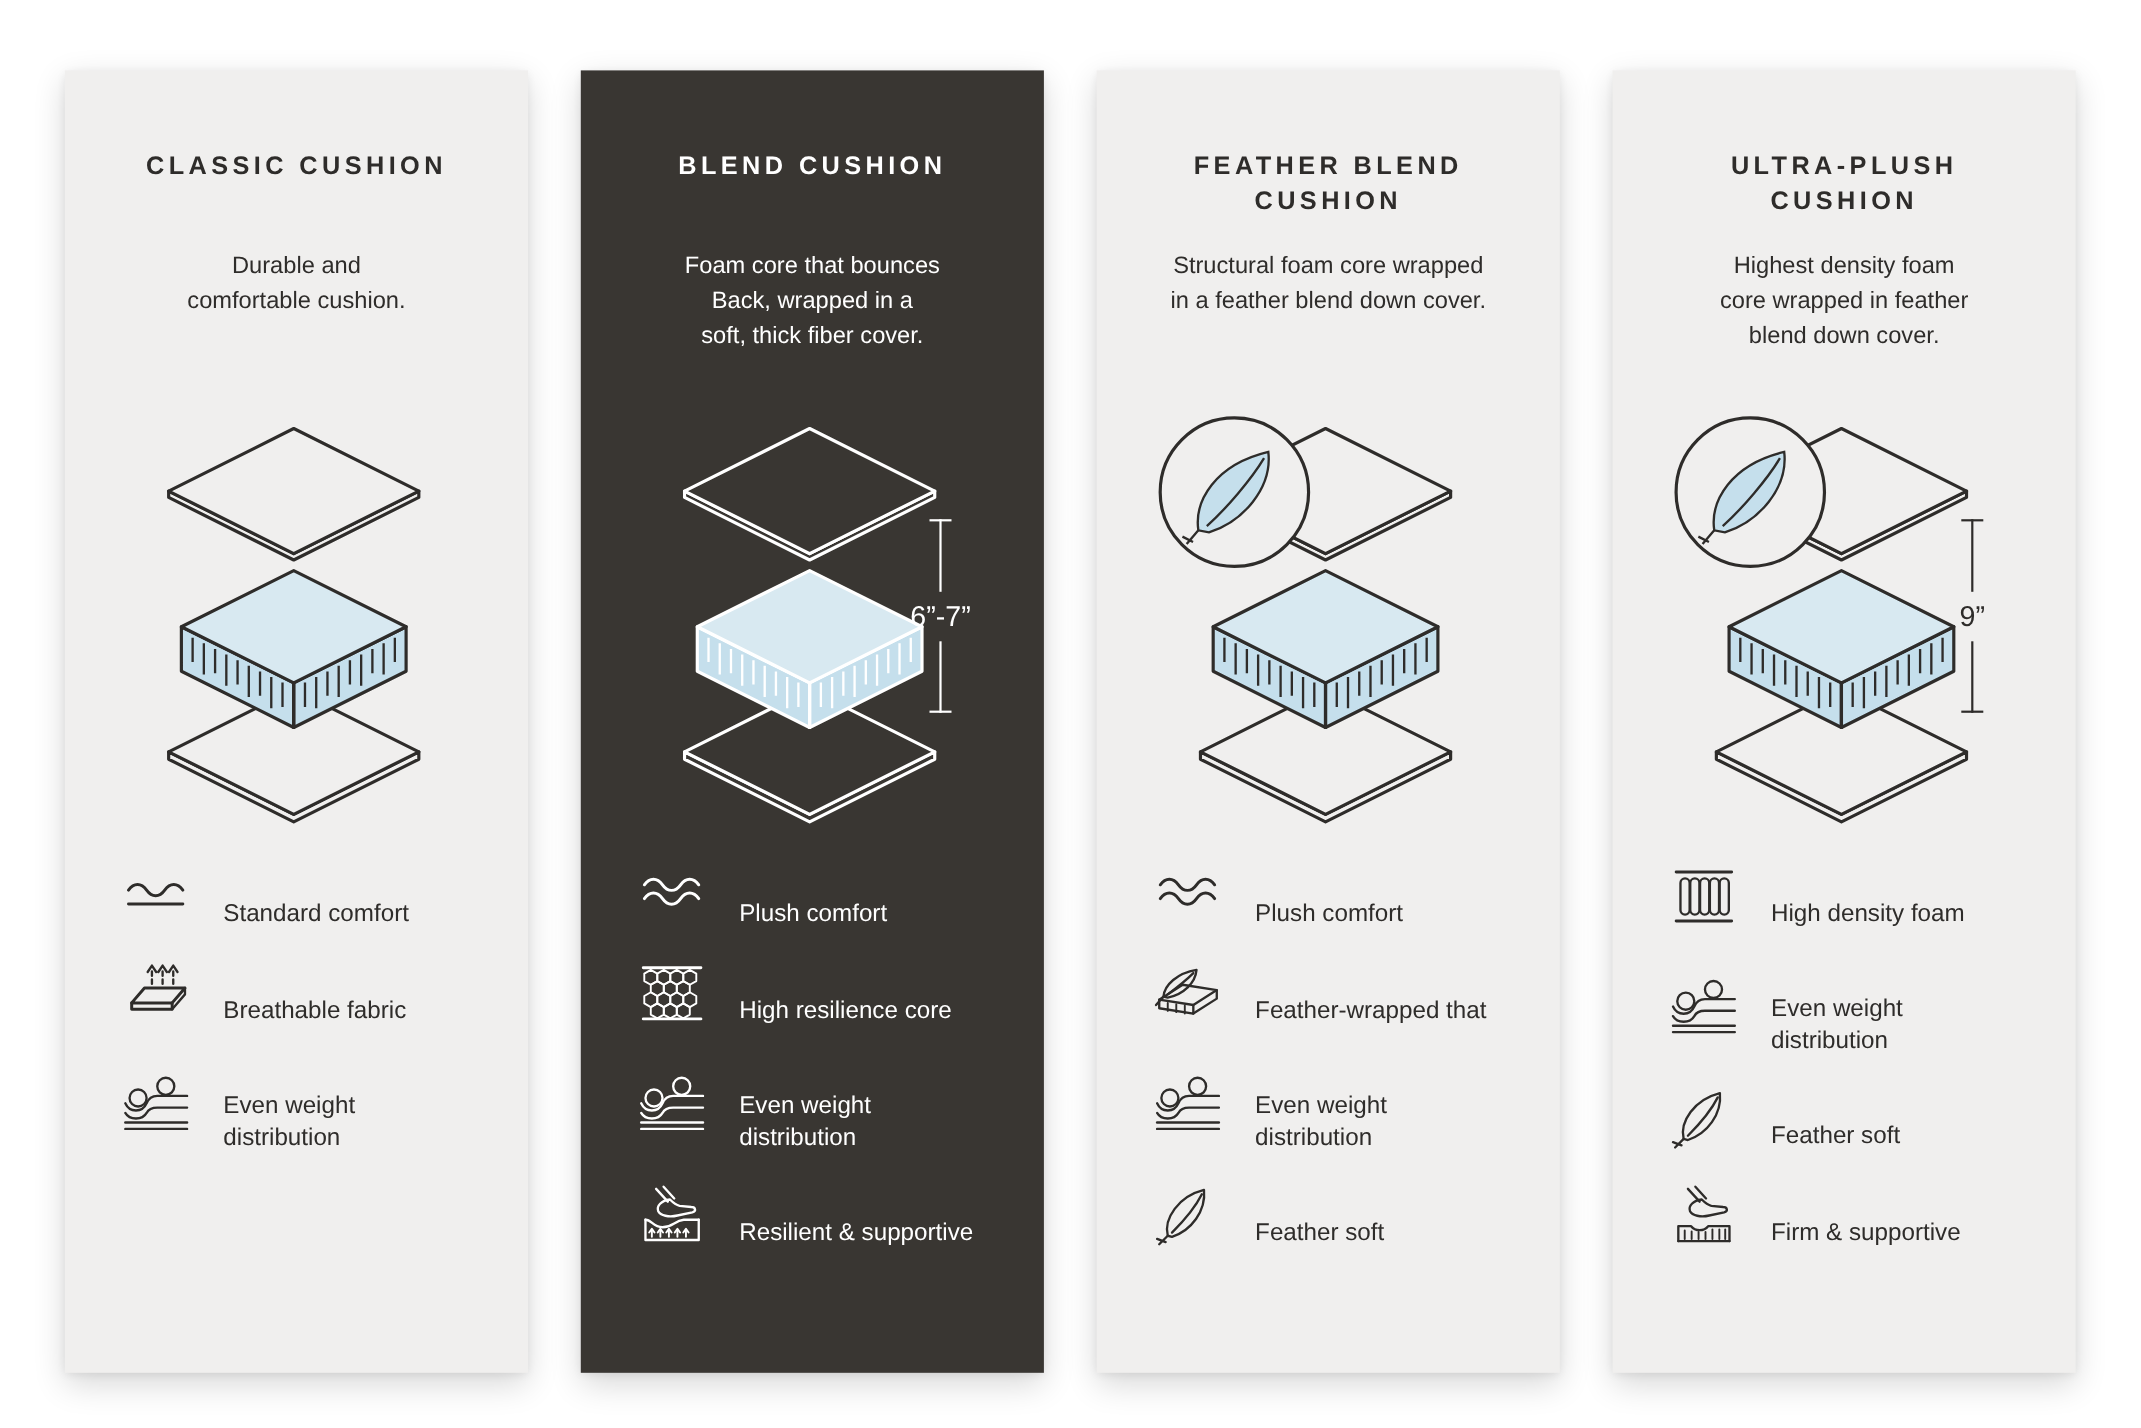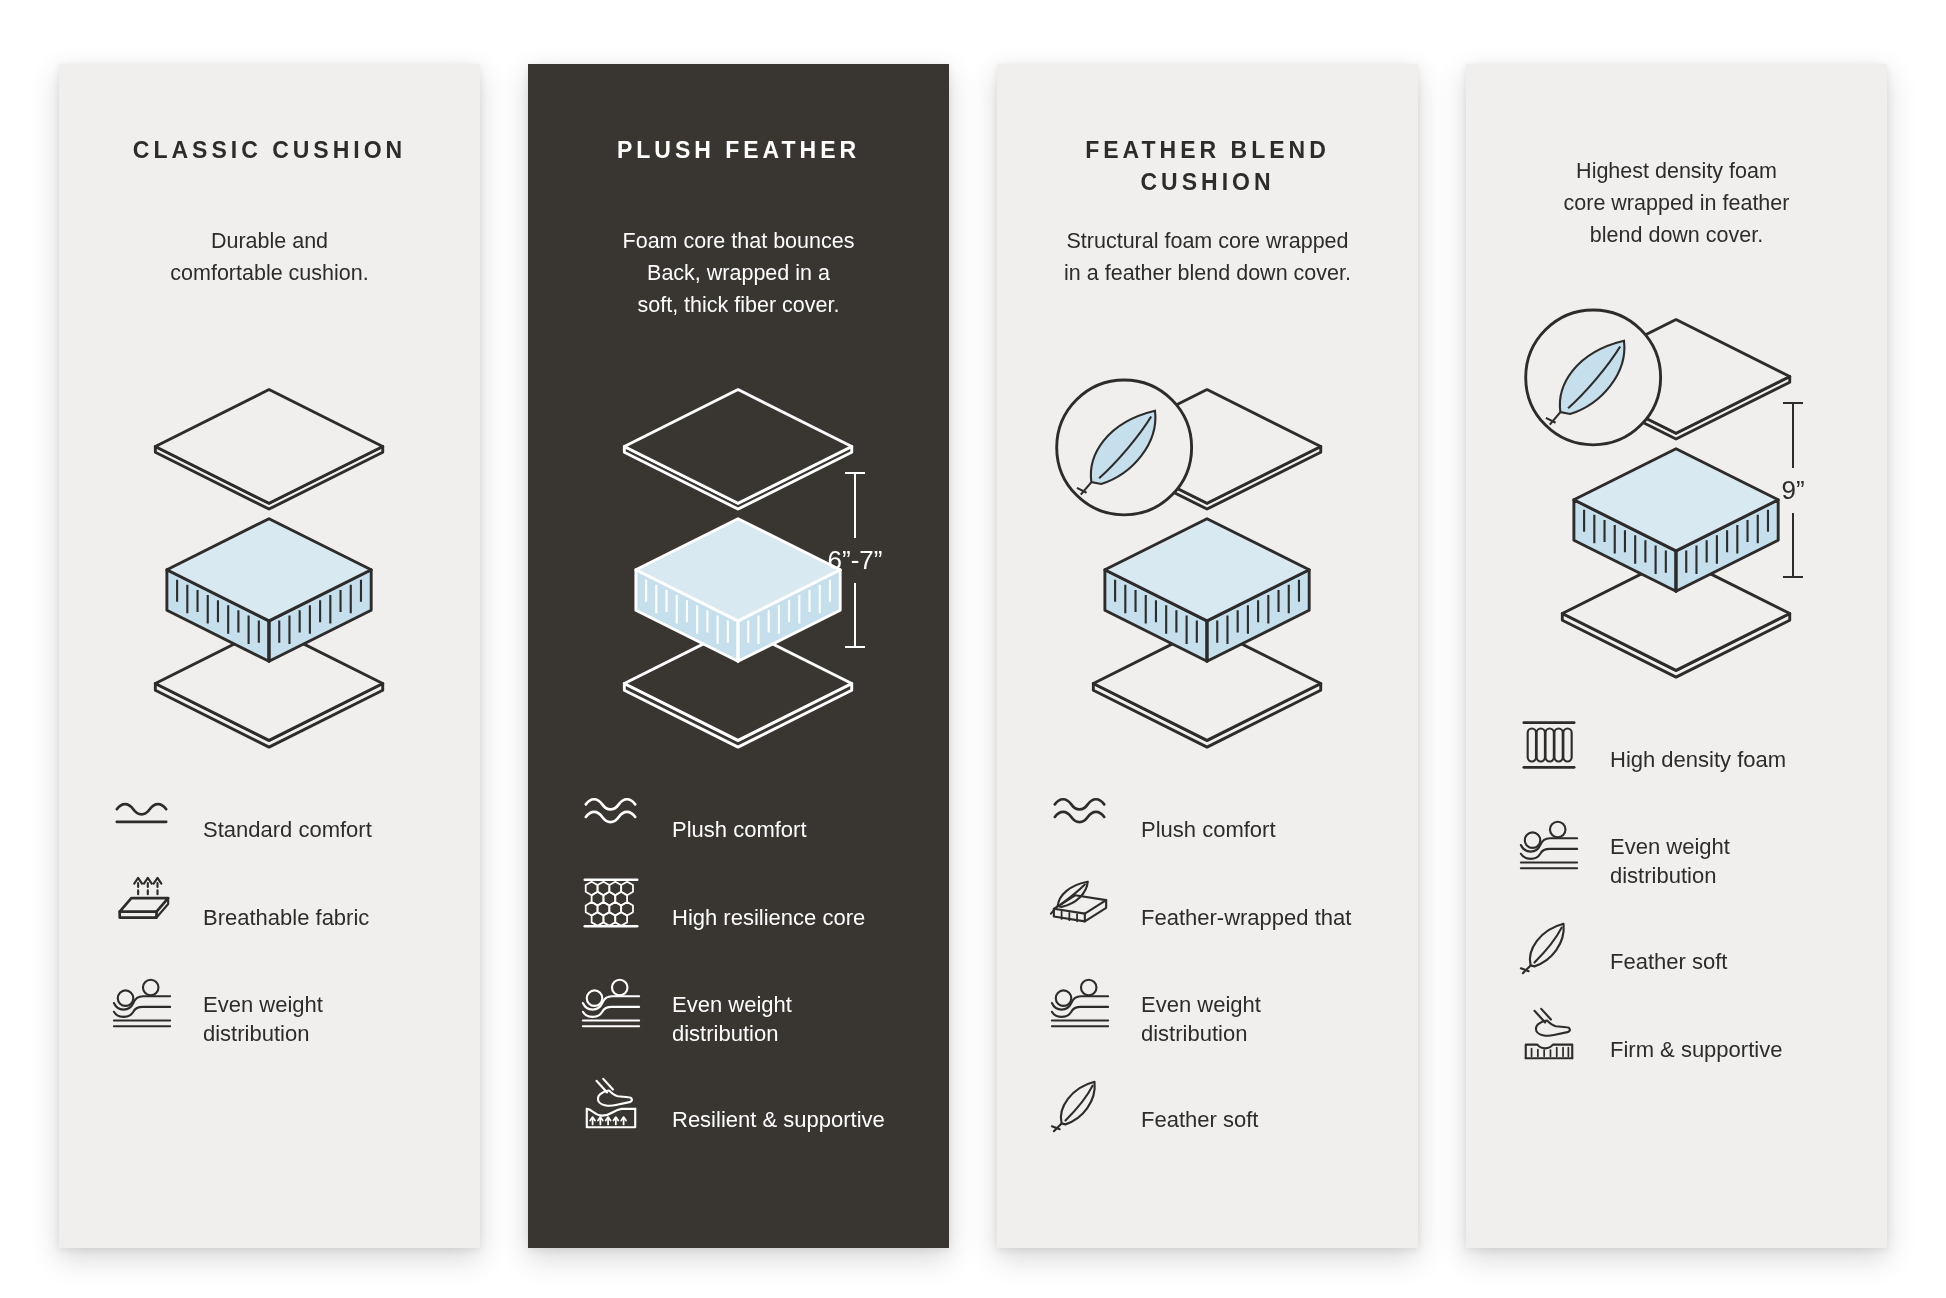"PLUSH FEATHER" h2.title { text: PLUSH FEATHER -> BLEND CUSHION }
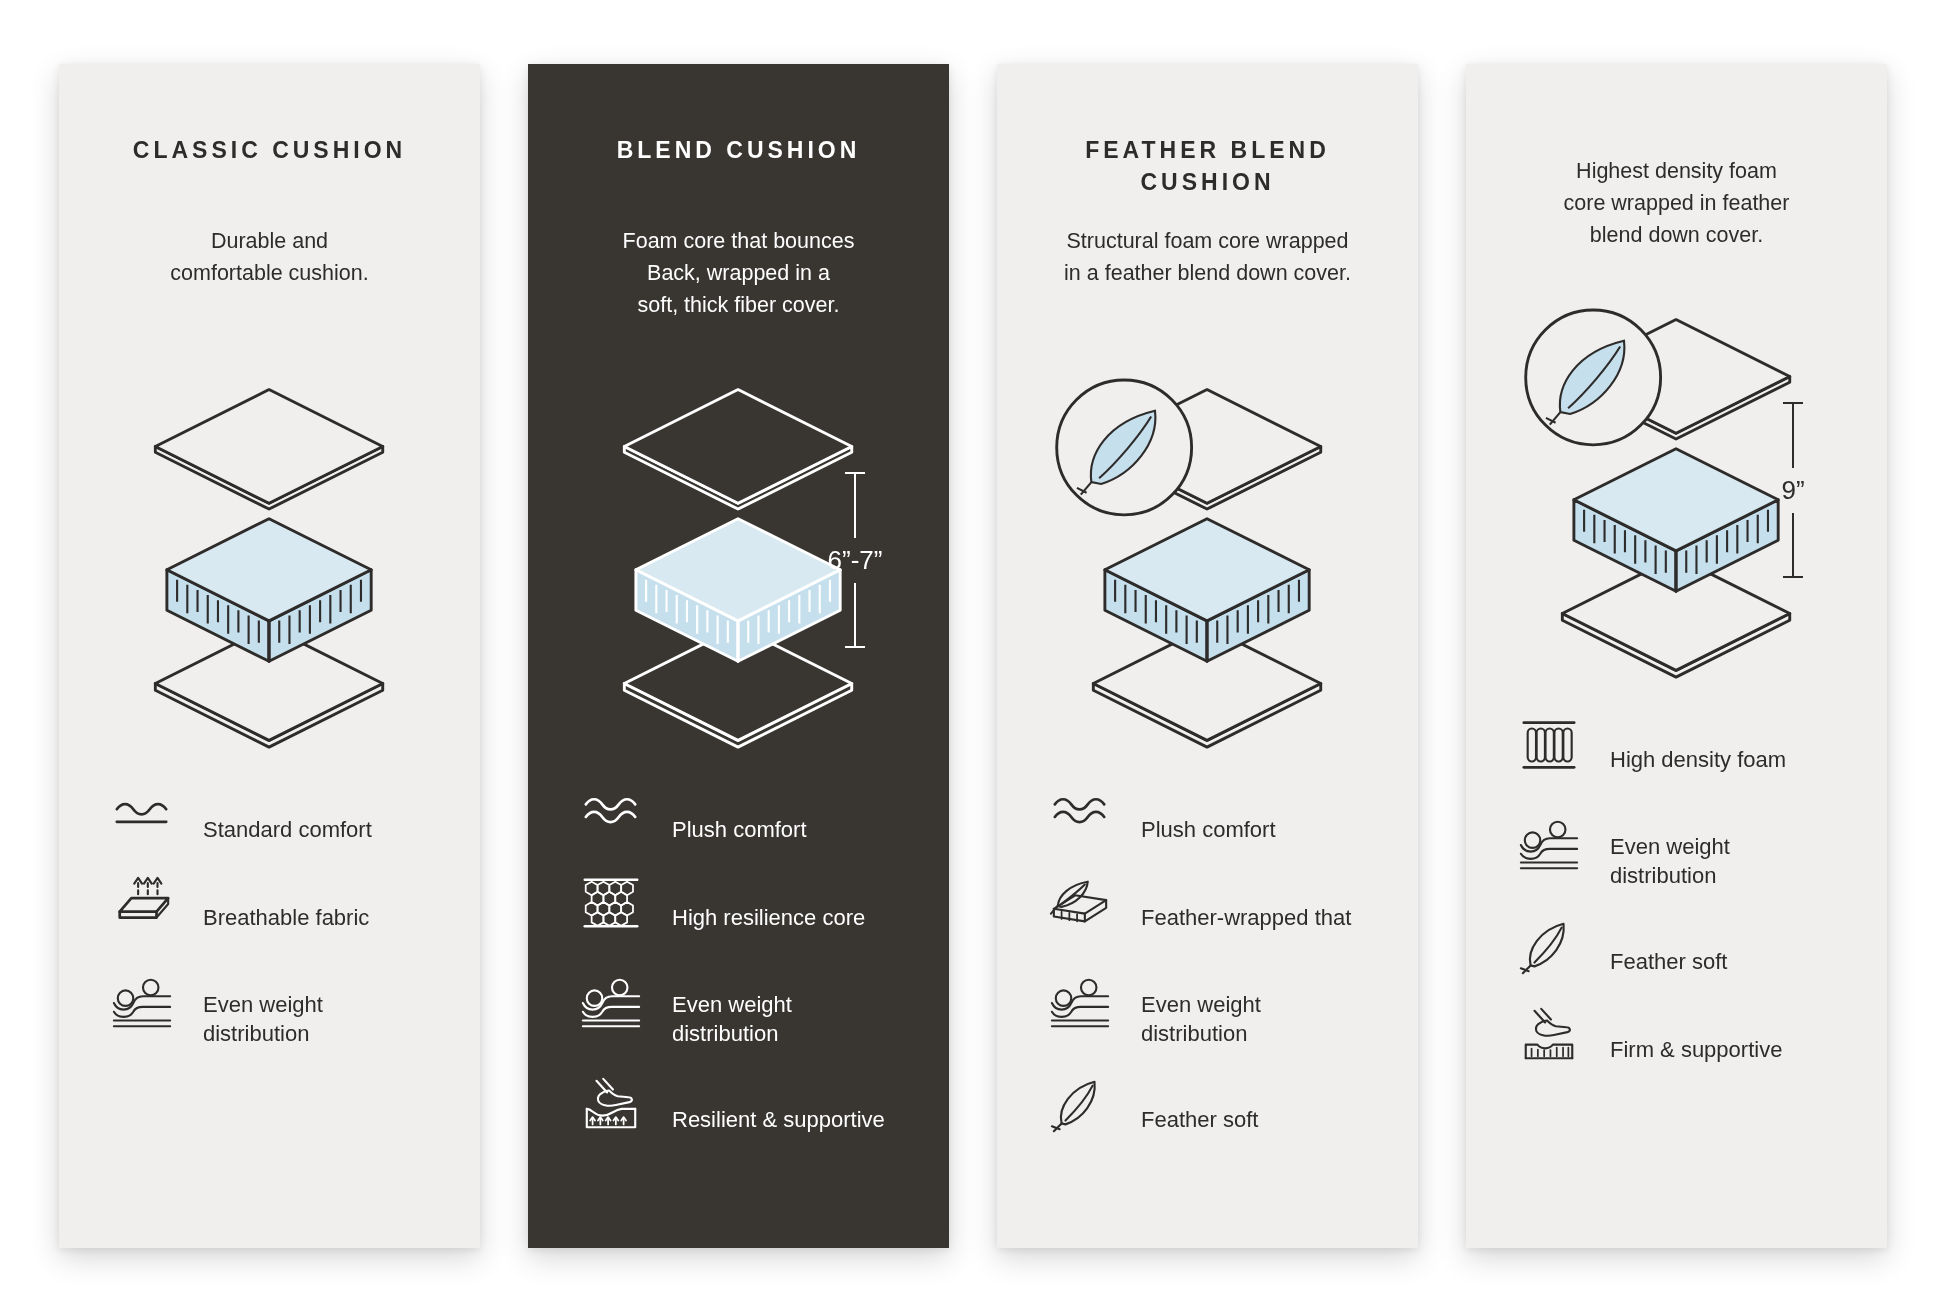"ULTRA-PLUSH CUSHION" h2.title { html: none -> <h2>ULTRA-PLUSH CUSHION</h2> }
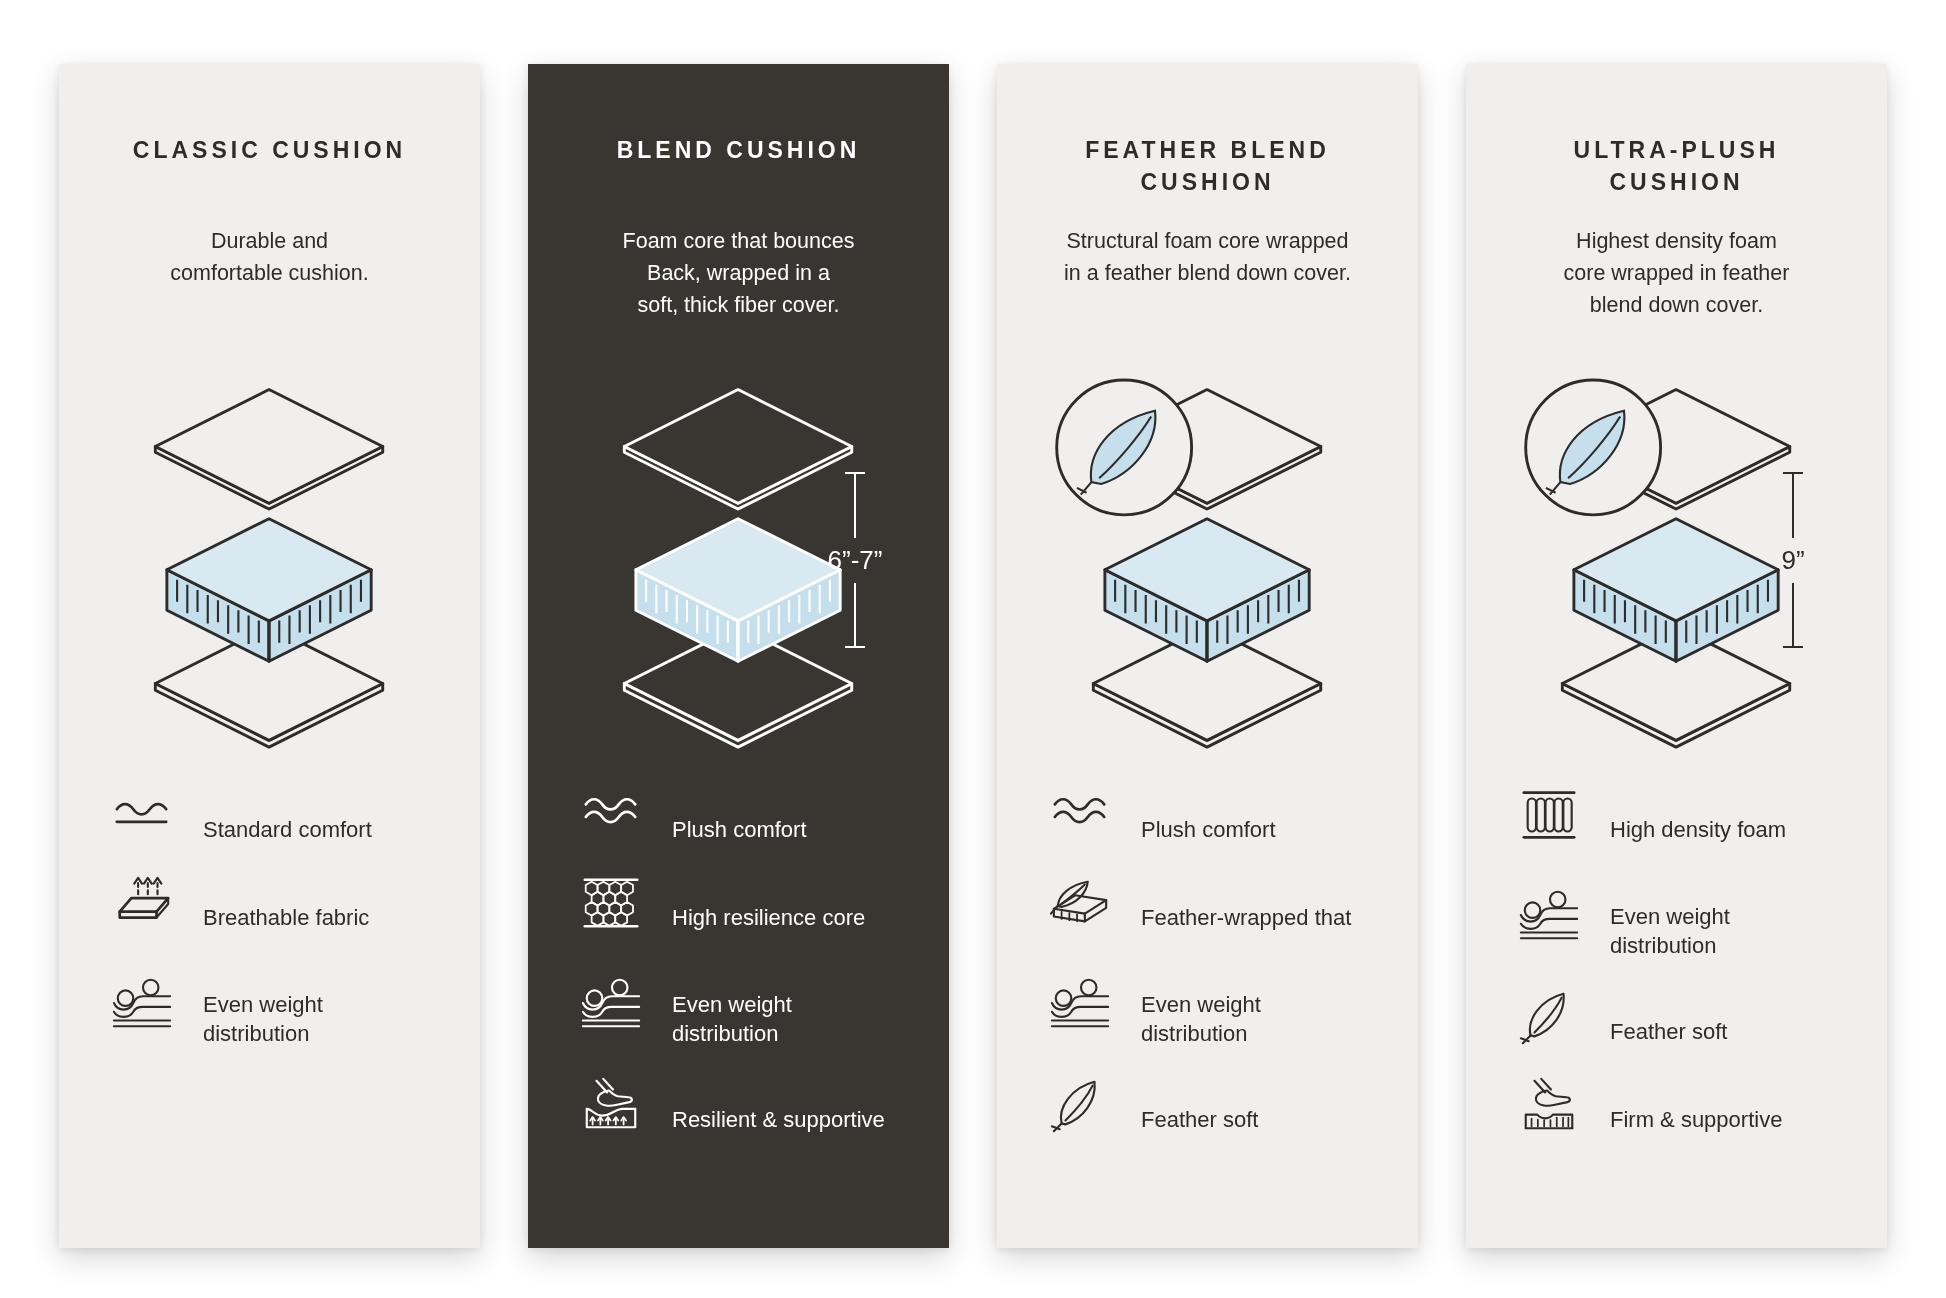"6”-7”" .illustration { justify-content: center -> none }
